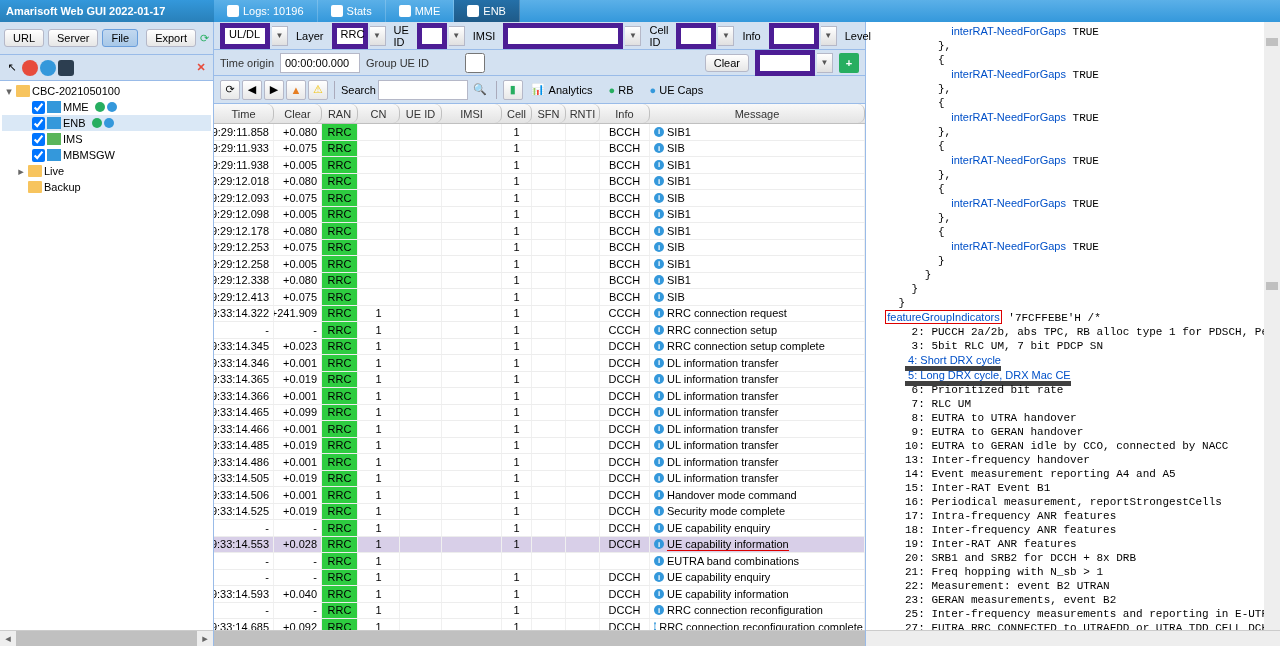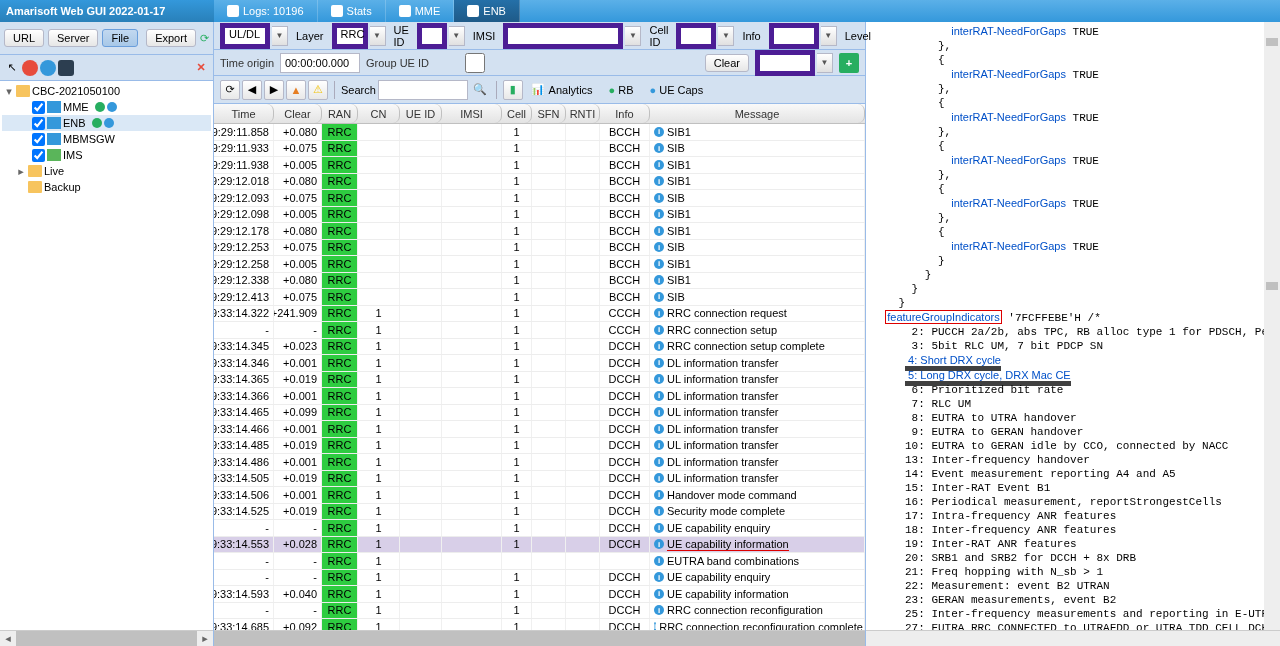"MBMSGW" div.tree-row { order: before "IMS" -> after "IMS" }
